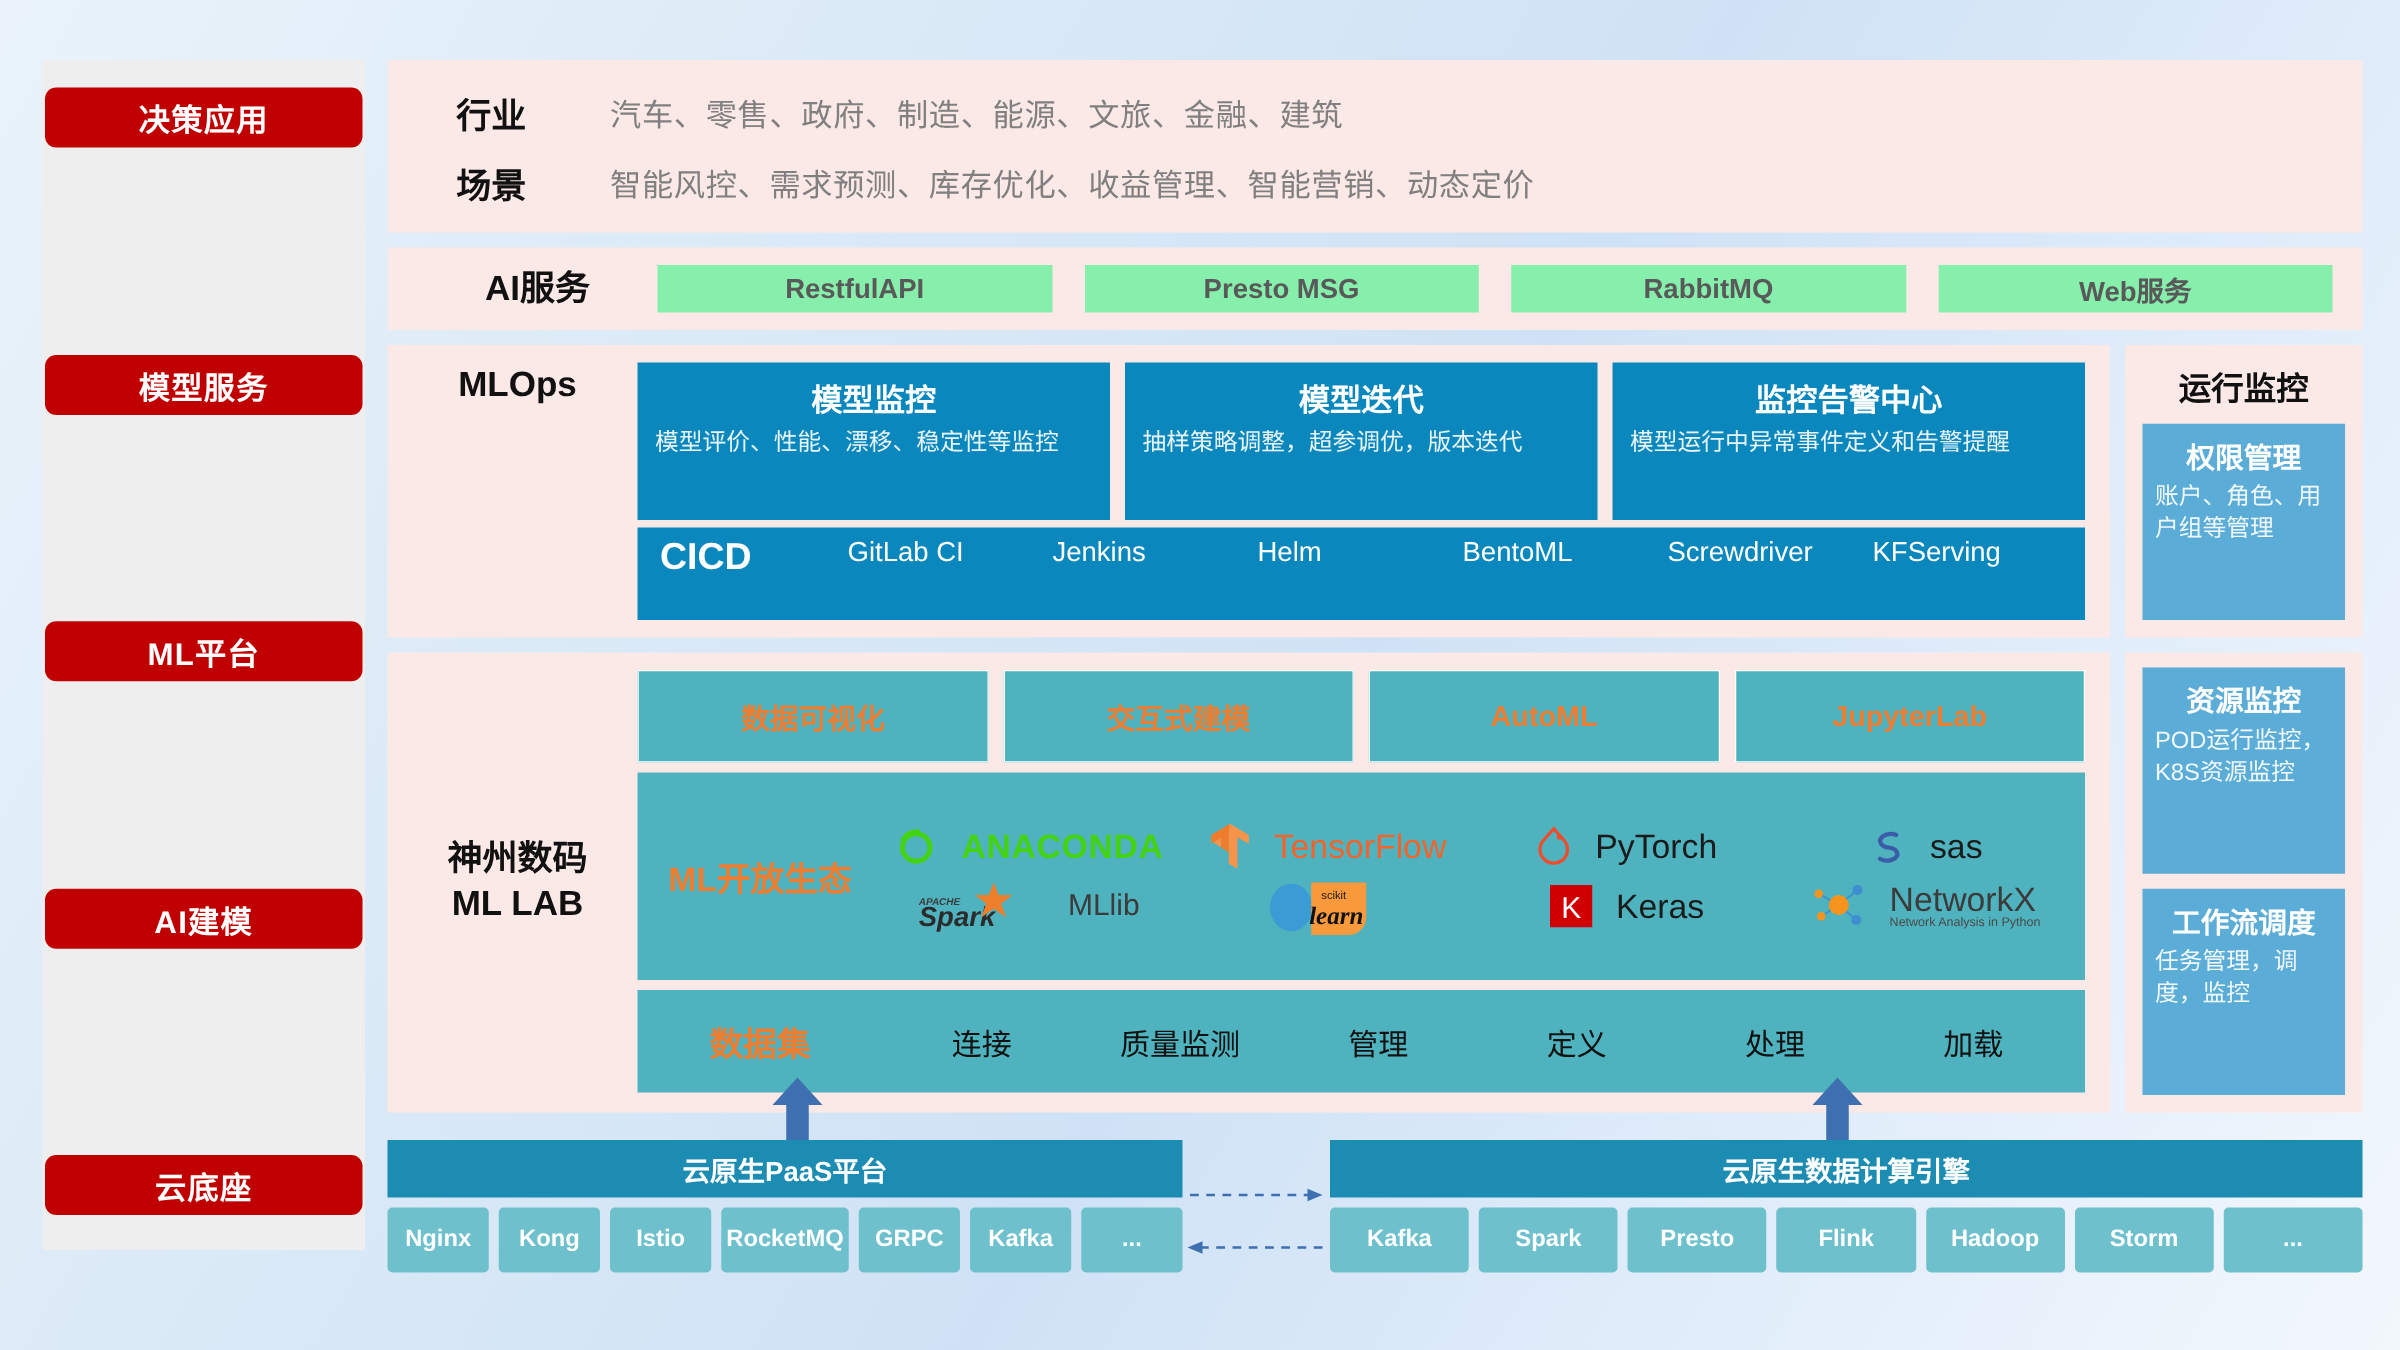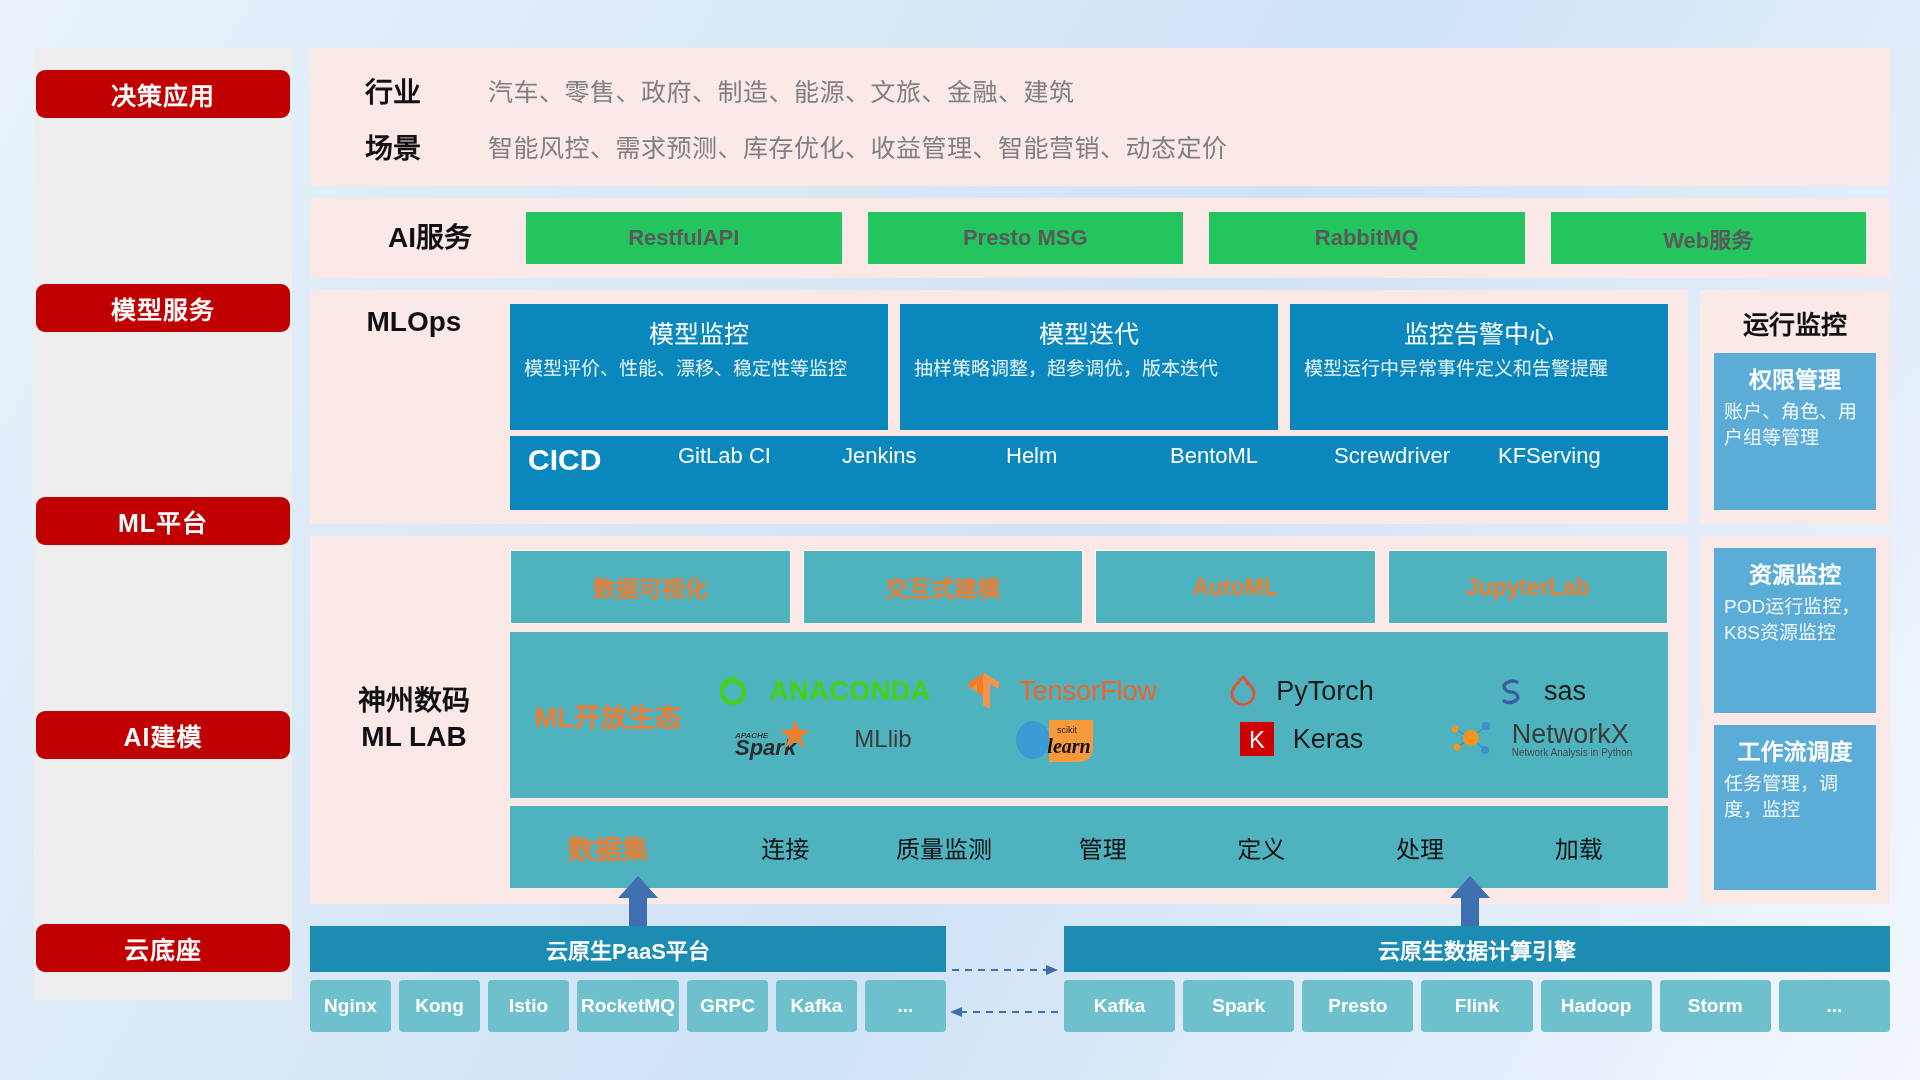"RestfulAPI" .svc-chip { background: #22c55e -> #86efac; height: 52px -> 38px }
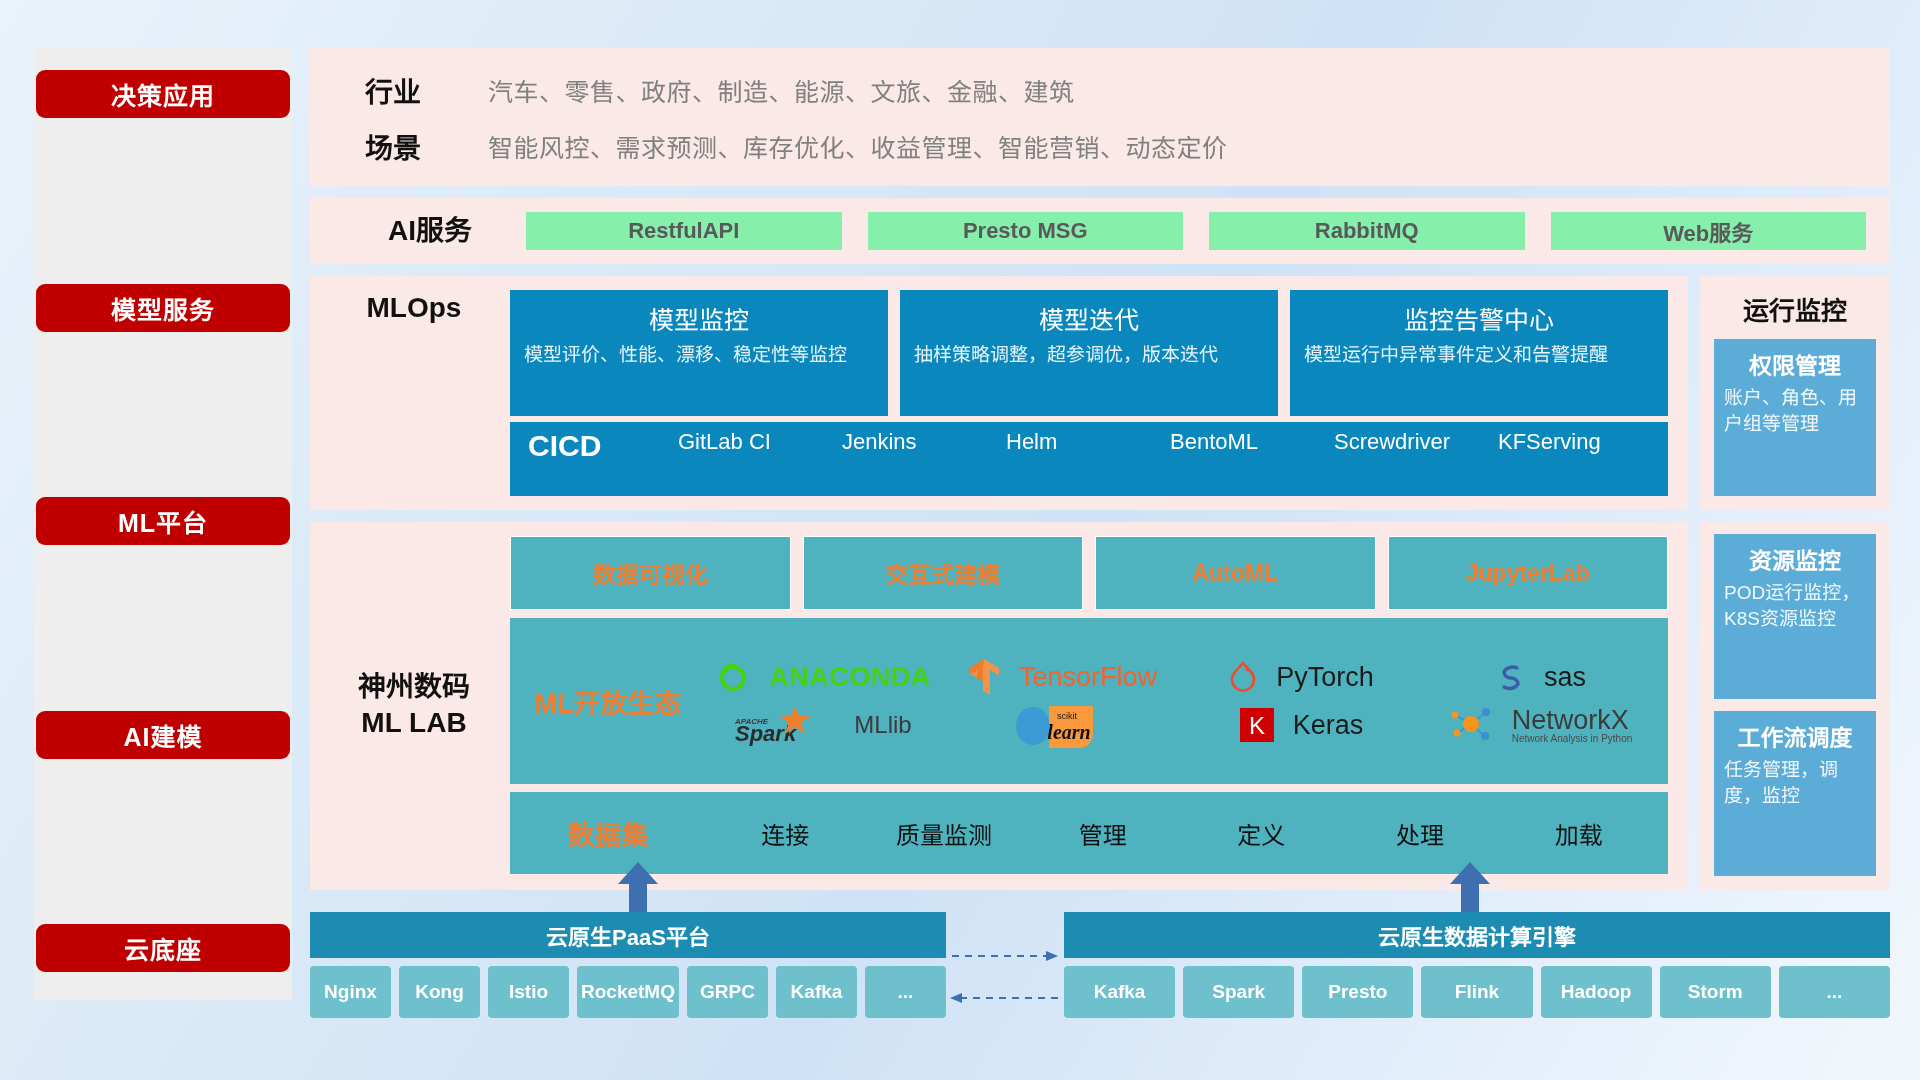"模型监控" .mlops-card h4 { font-weight: normal -> bold }
